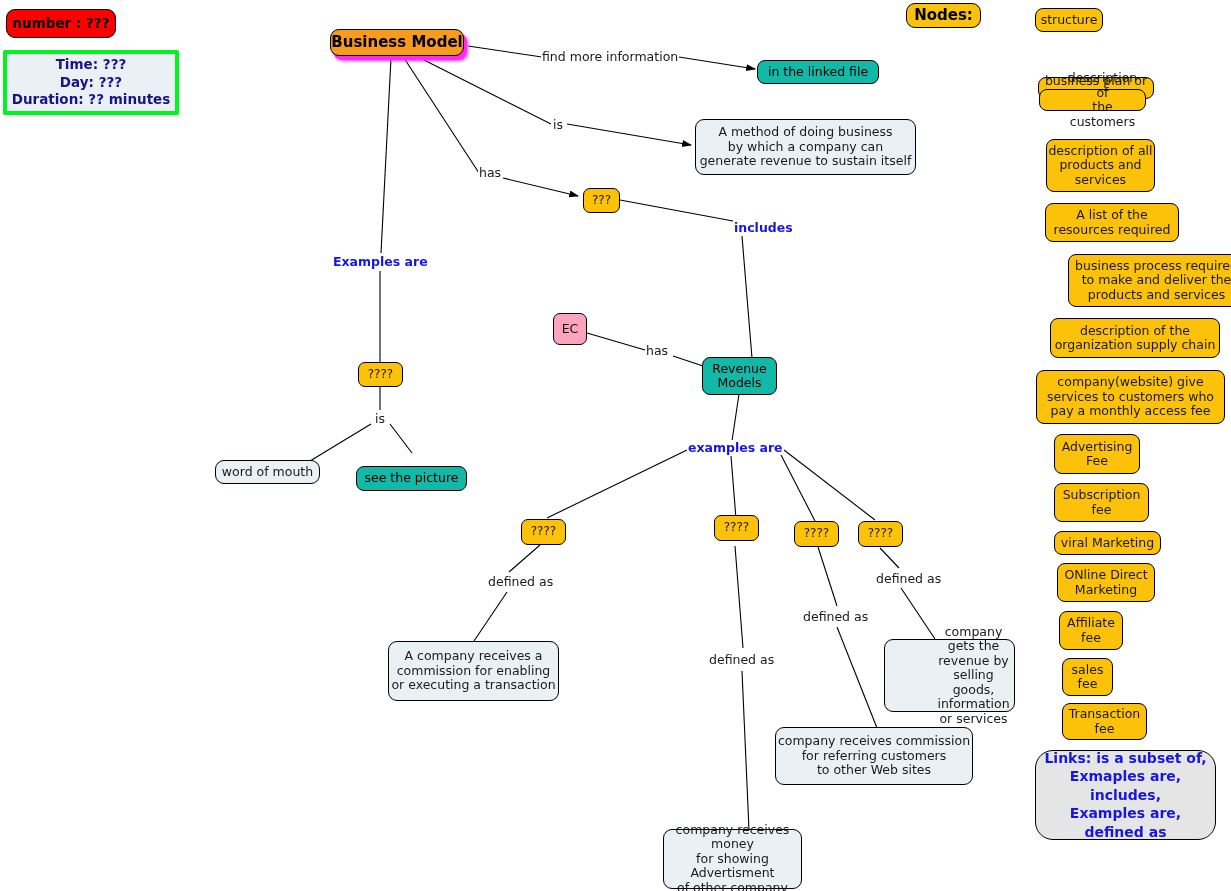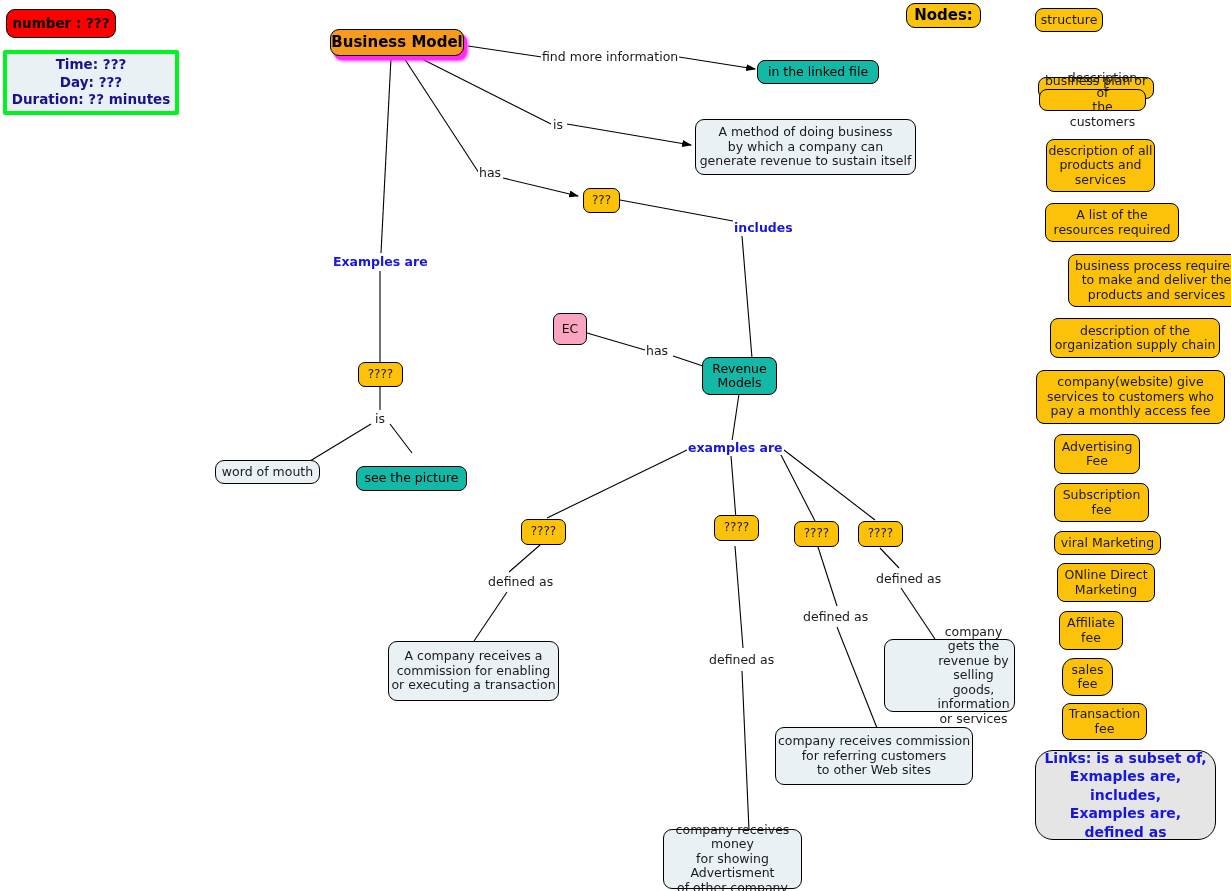"sales" div.node { border-radius: 12px -> none }
